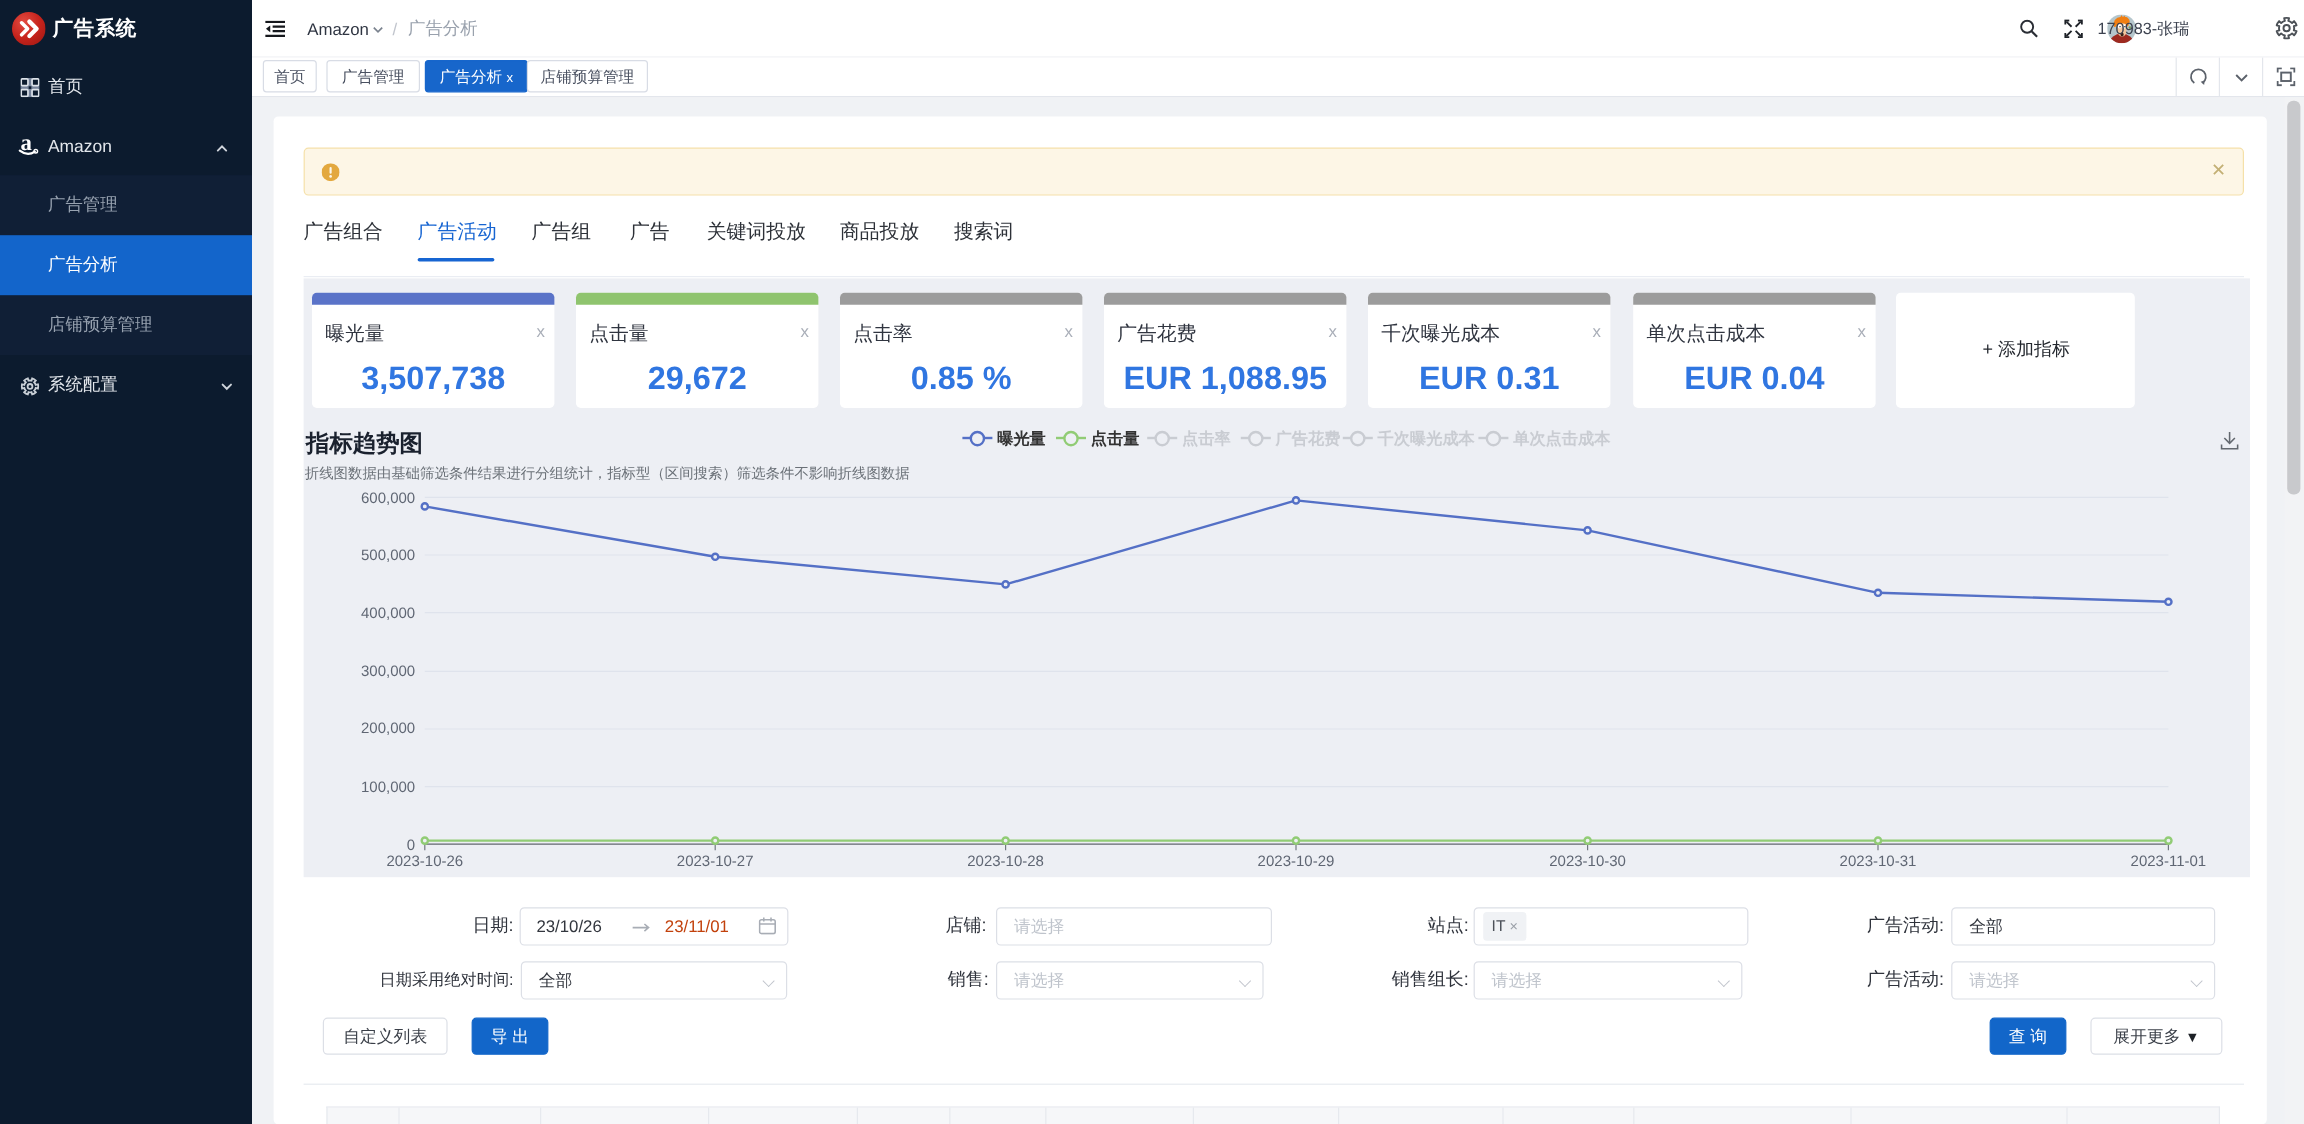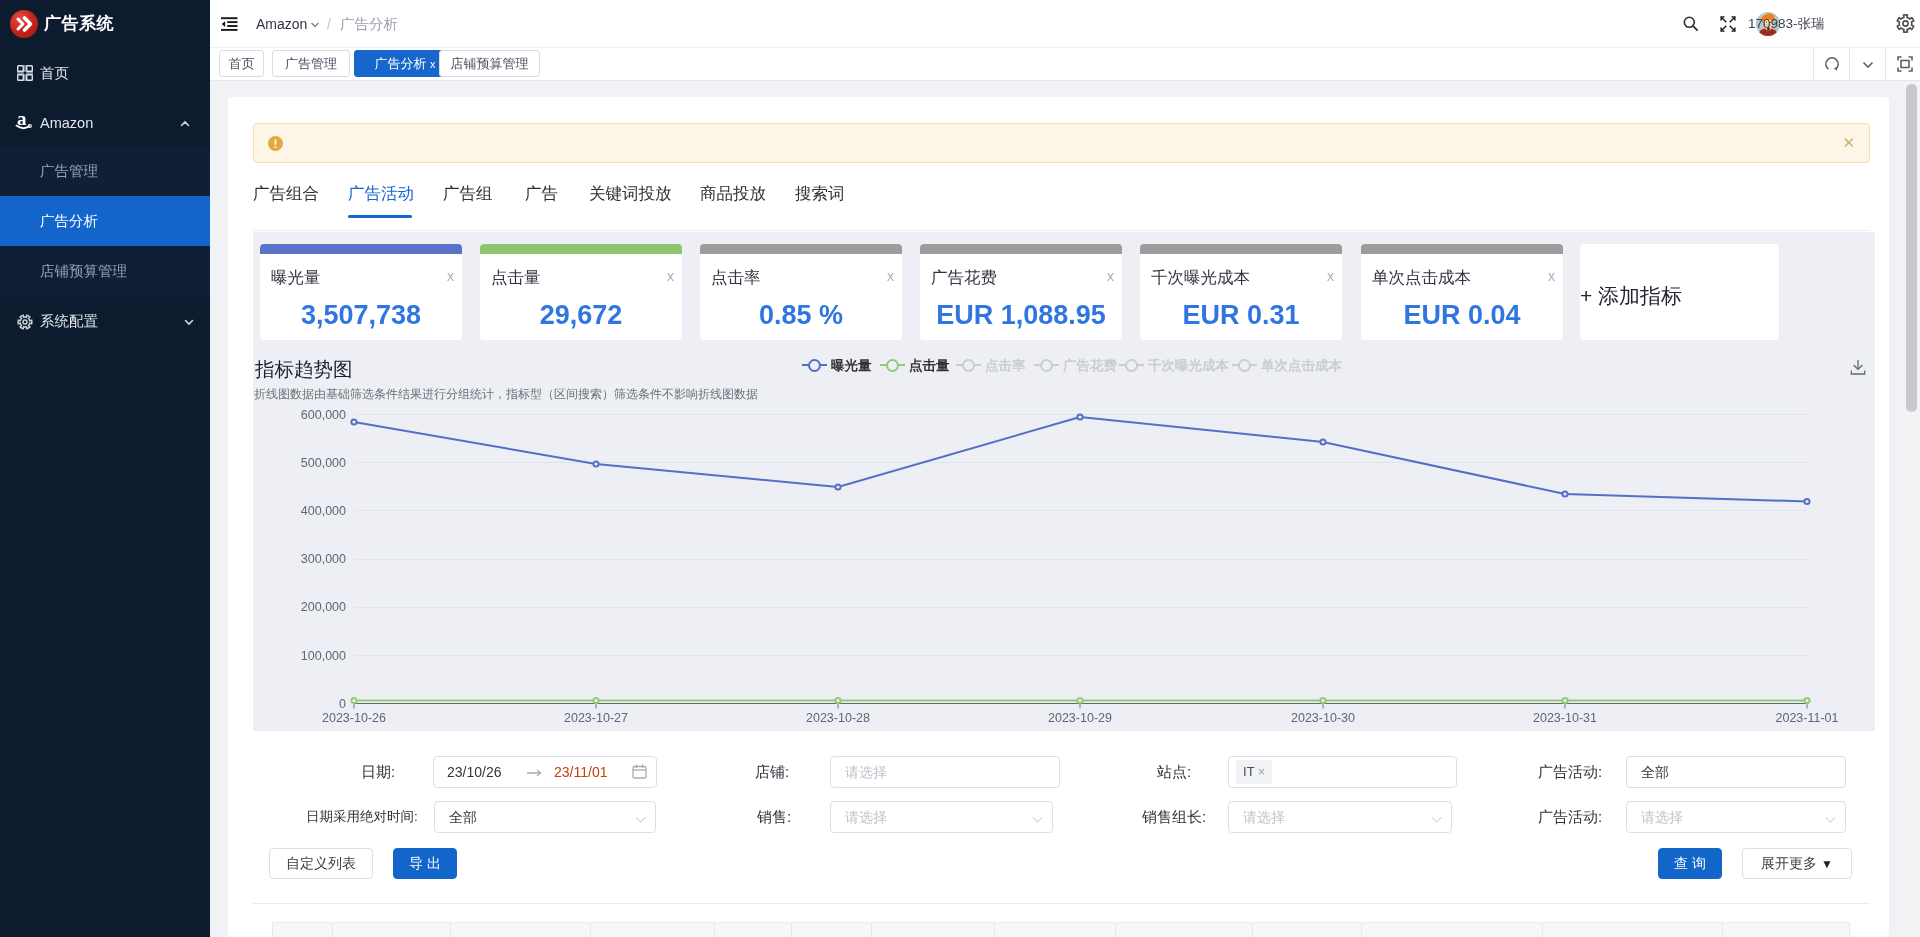"广告分析 x" div.chip { width: 102px -> 86px }
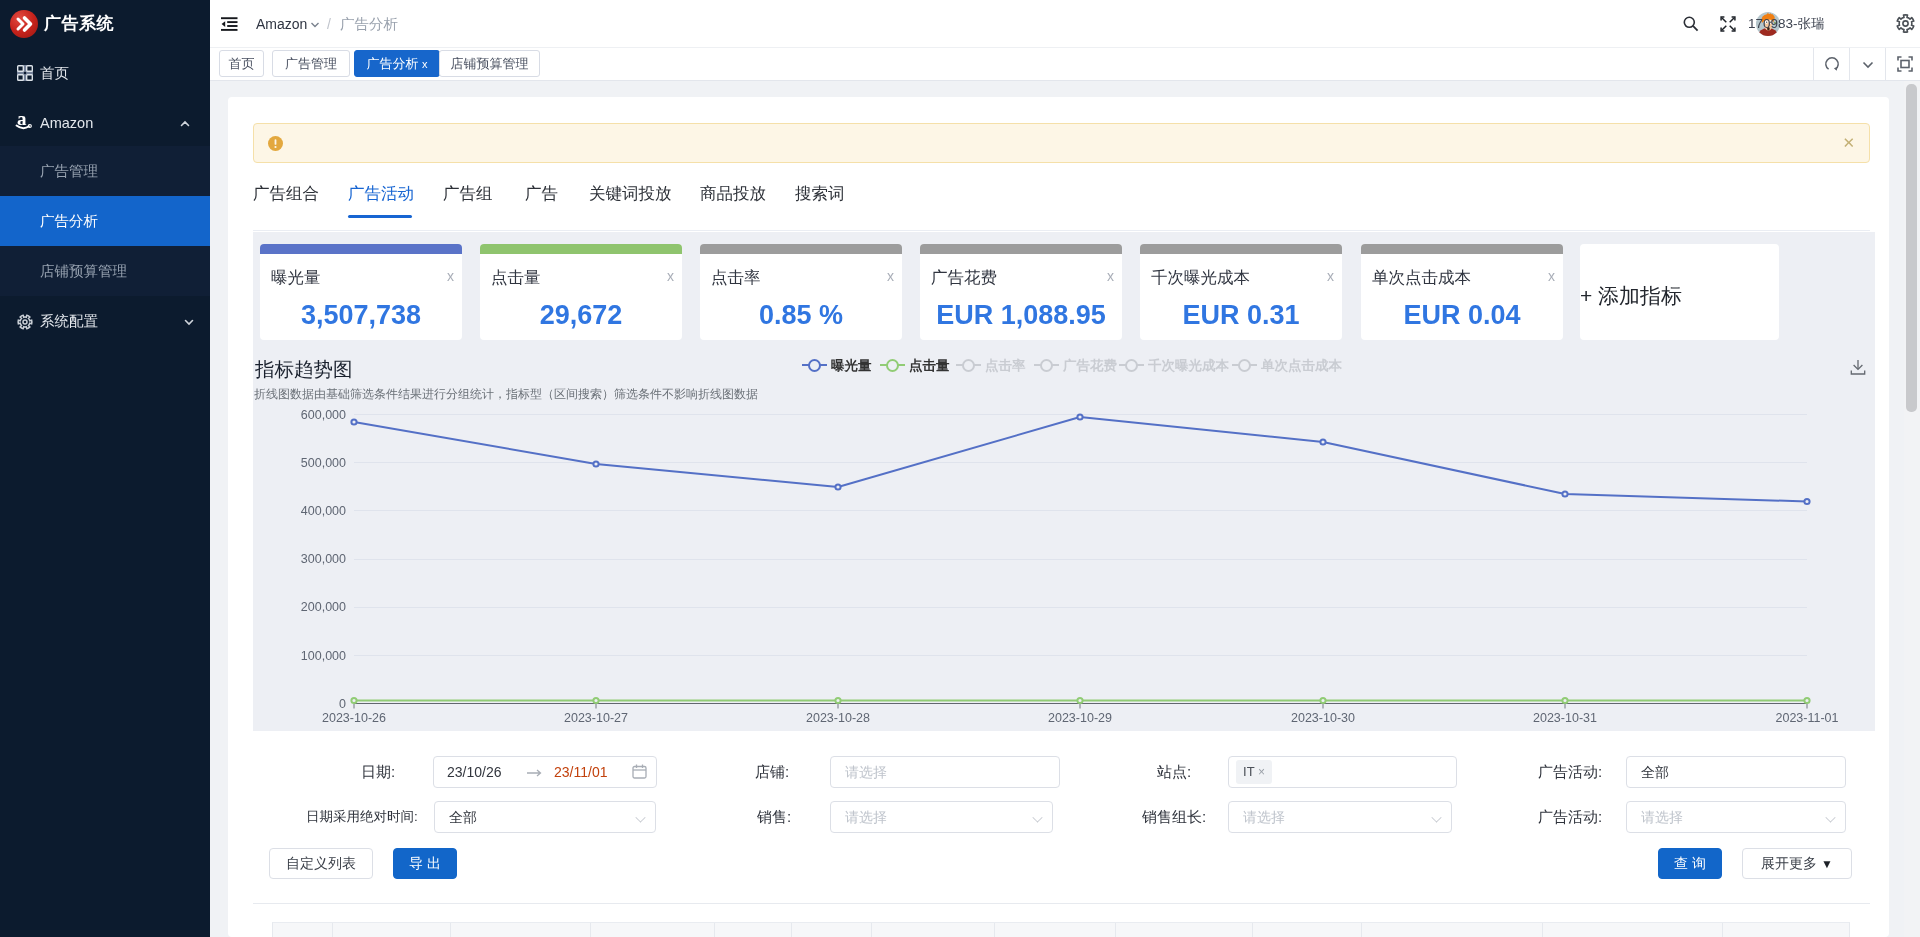"+ 添加指标" div.abs { font-size: 21px -> 15px; text-align: none -> center }
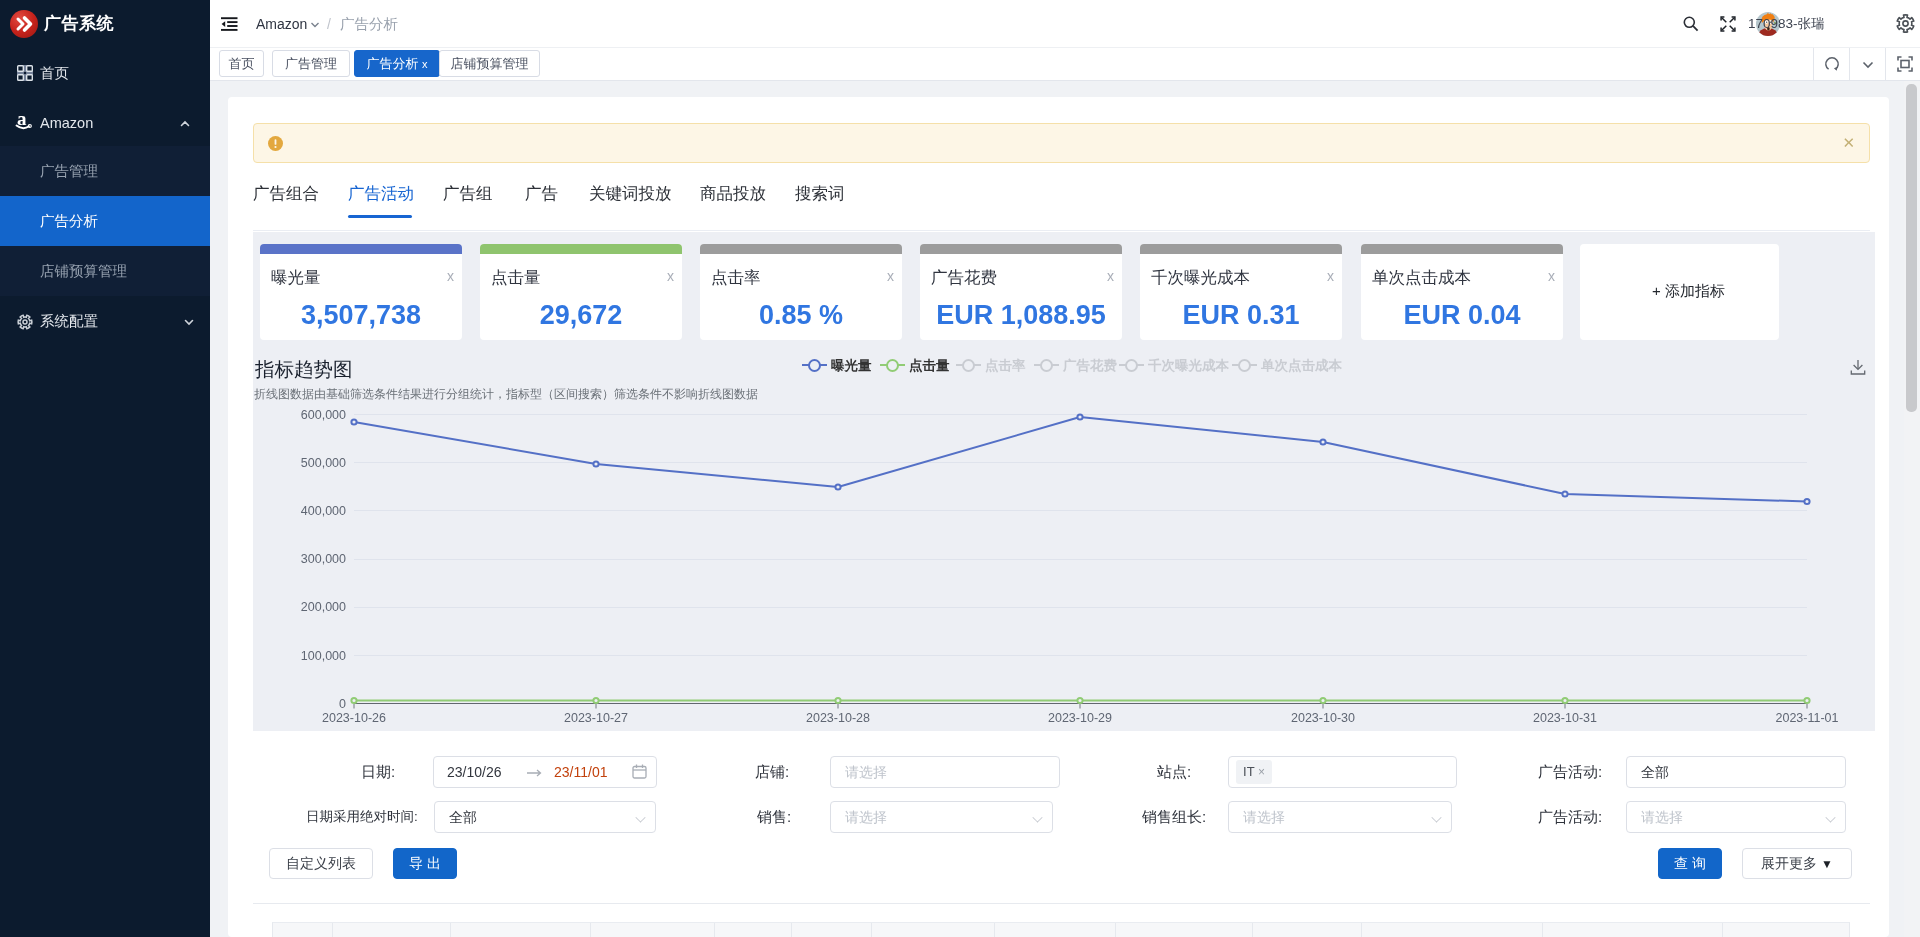"指标趋势图" #ctitle { font-weight: normal -> bold }
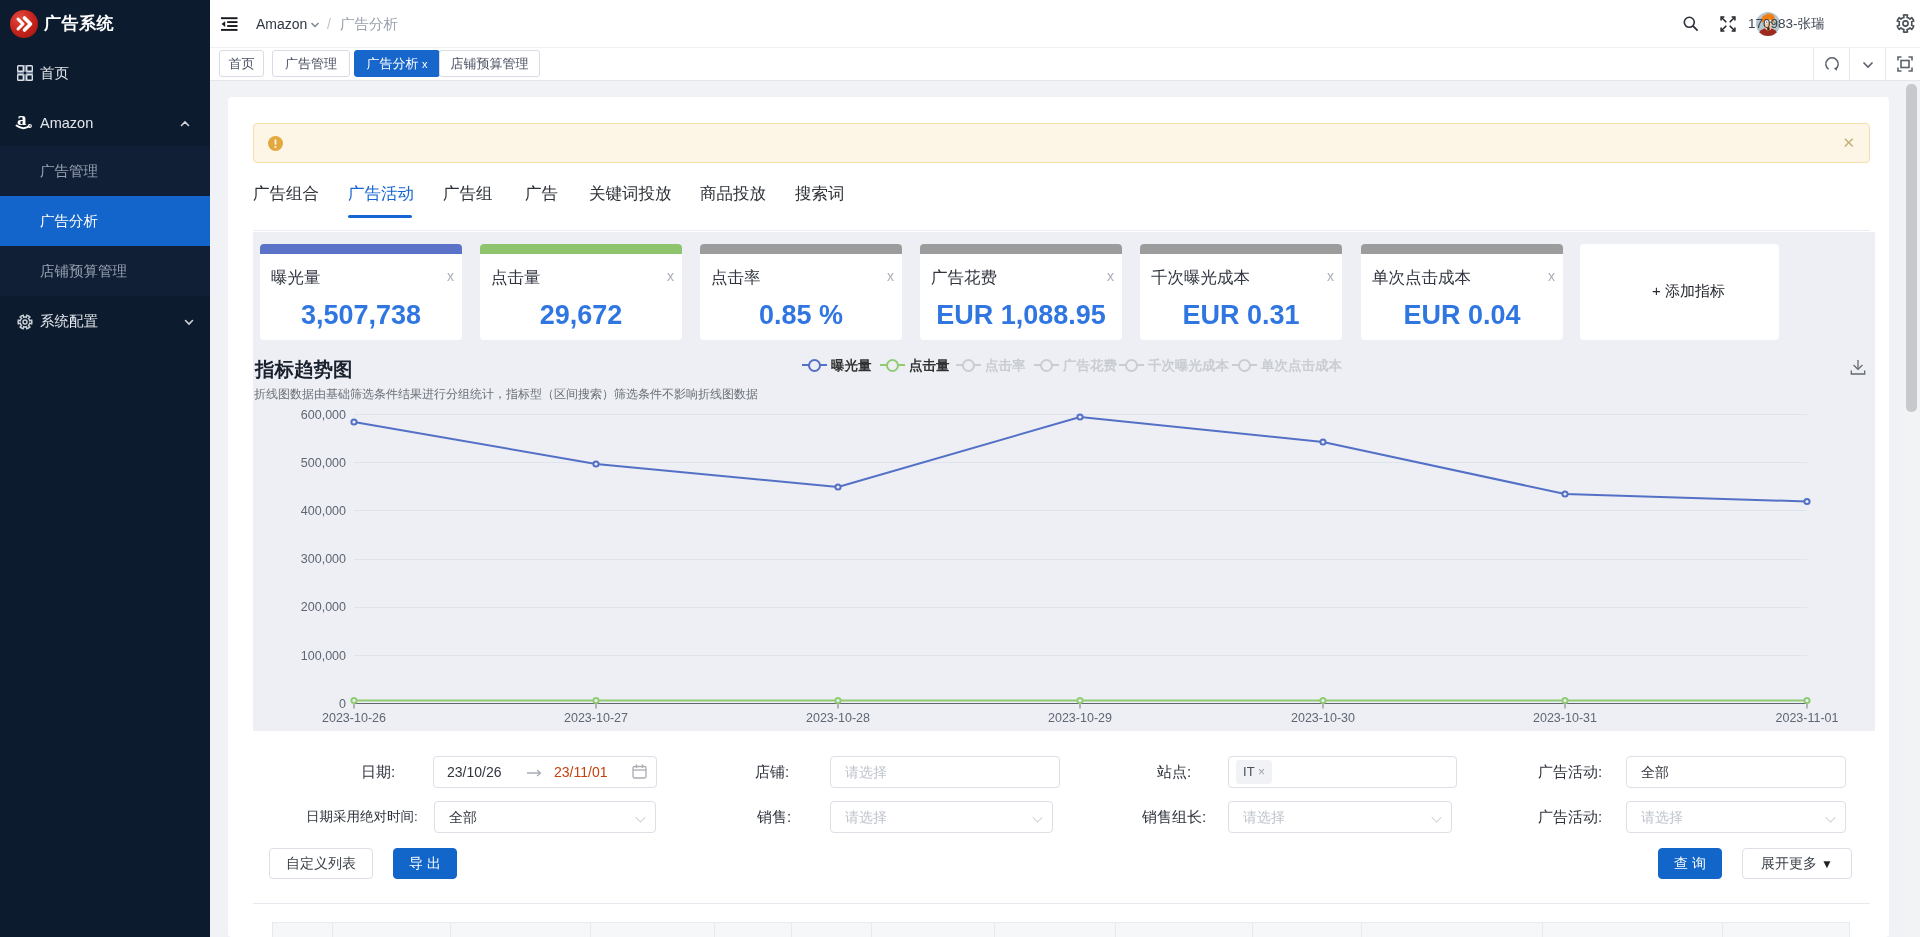"日期:" .flabel { text-align: center -> right }
